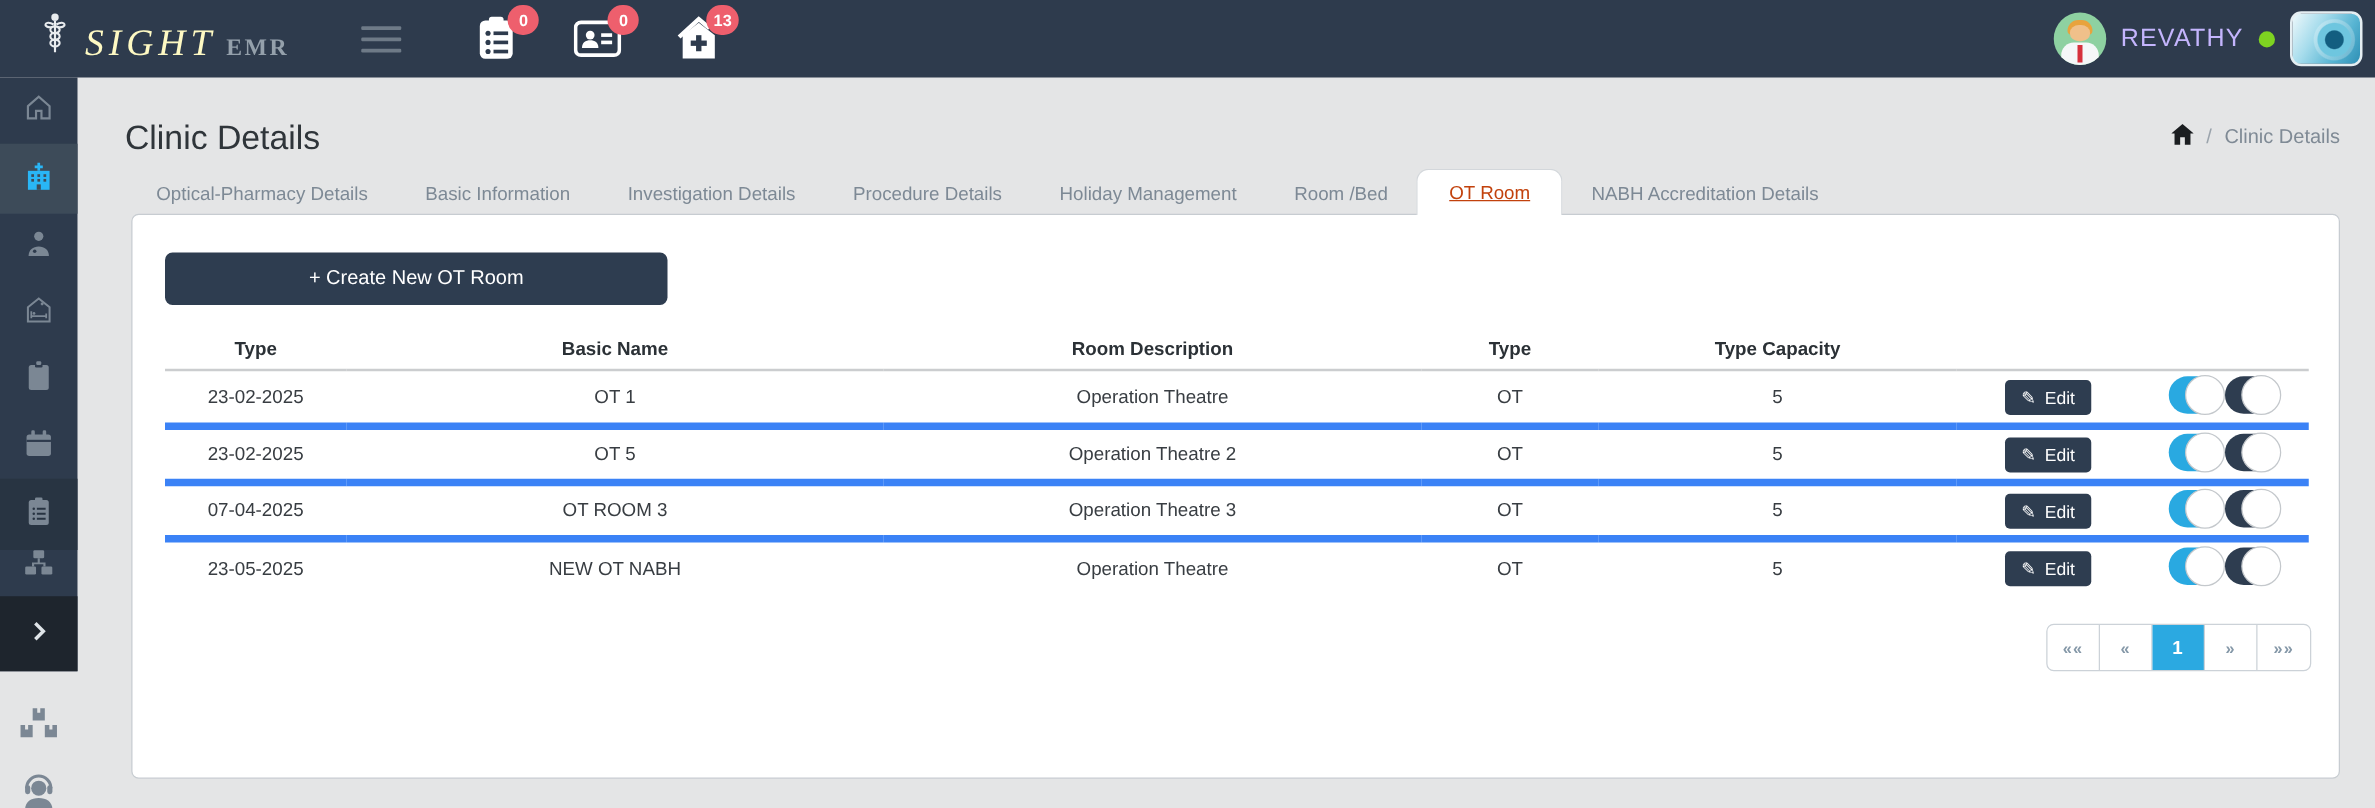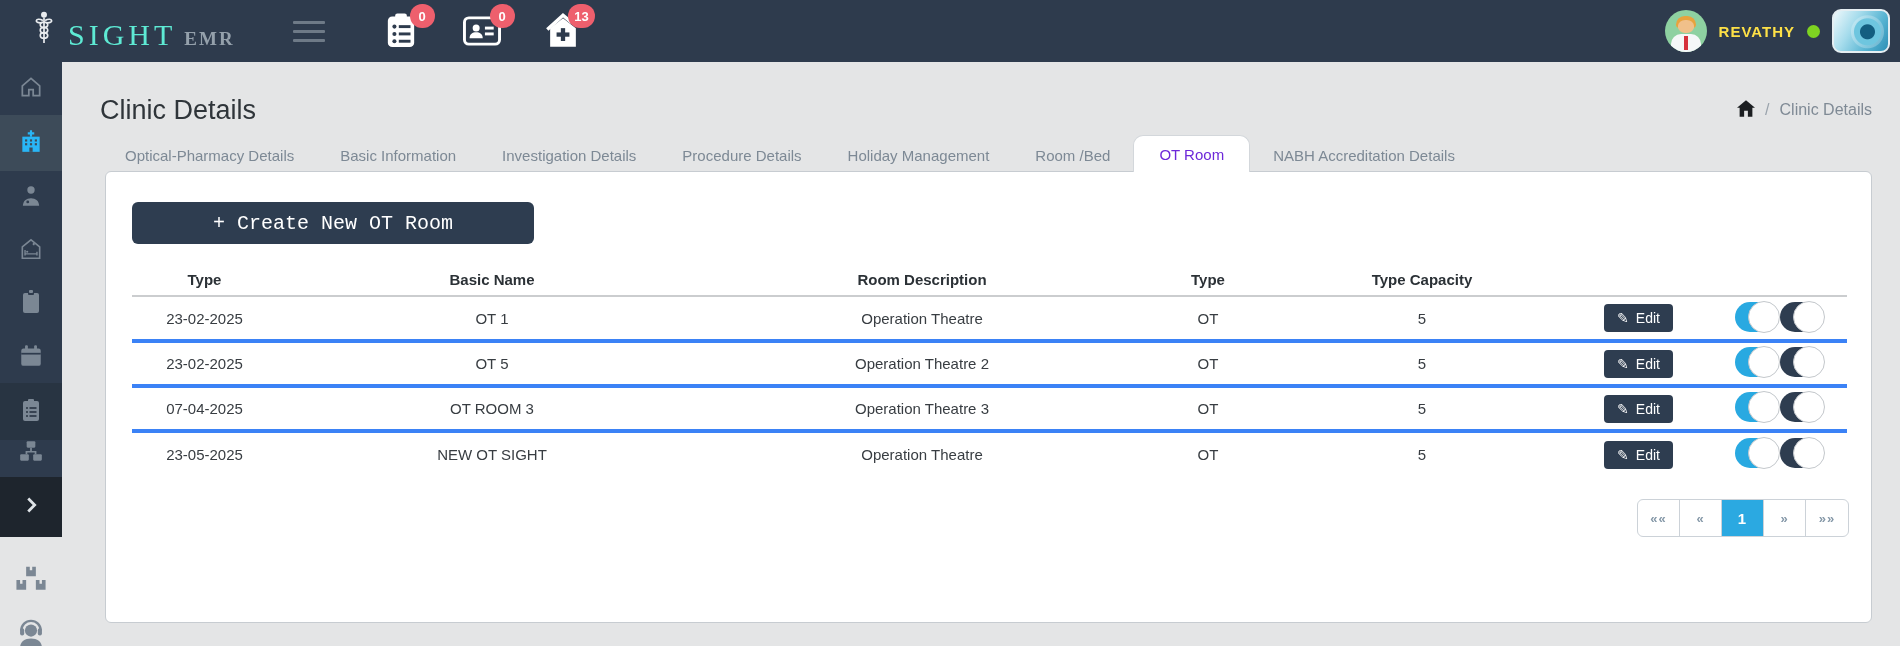"SIGHT" .brand-name { color: #5eead4 -> #fef9c3; font-style: none -> italic }
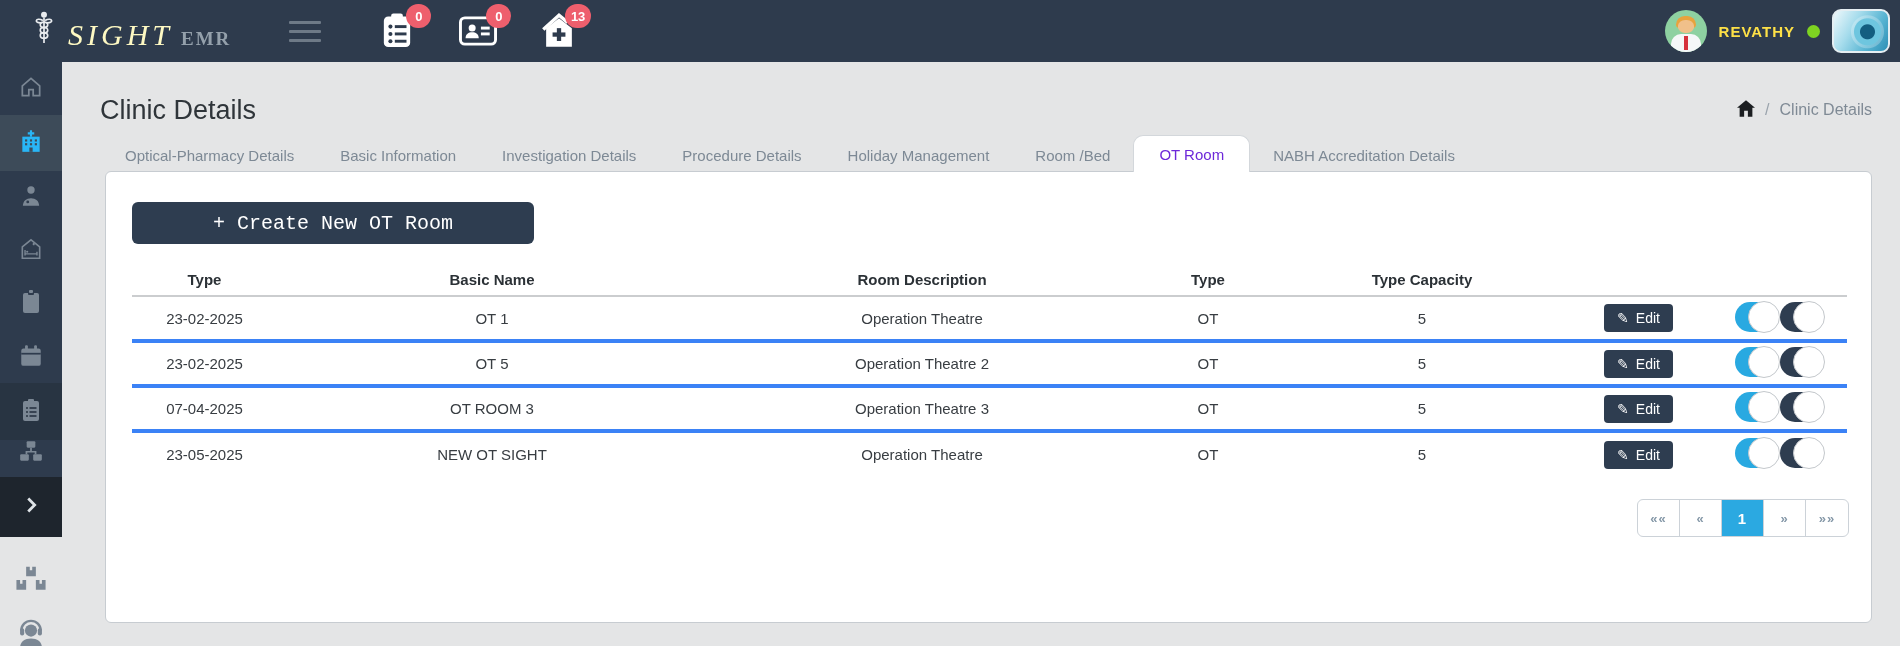"REVATHY" .user-name { color: #fde047 -> #c4b5fd; font-size: 15px -> 20px; font-weight: 700 -> 400 }
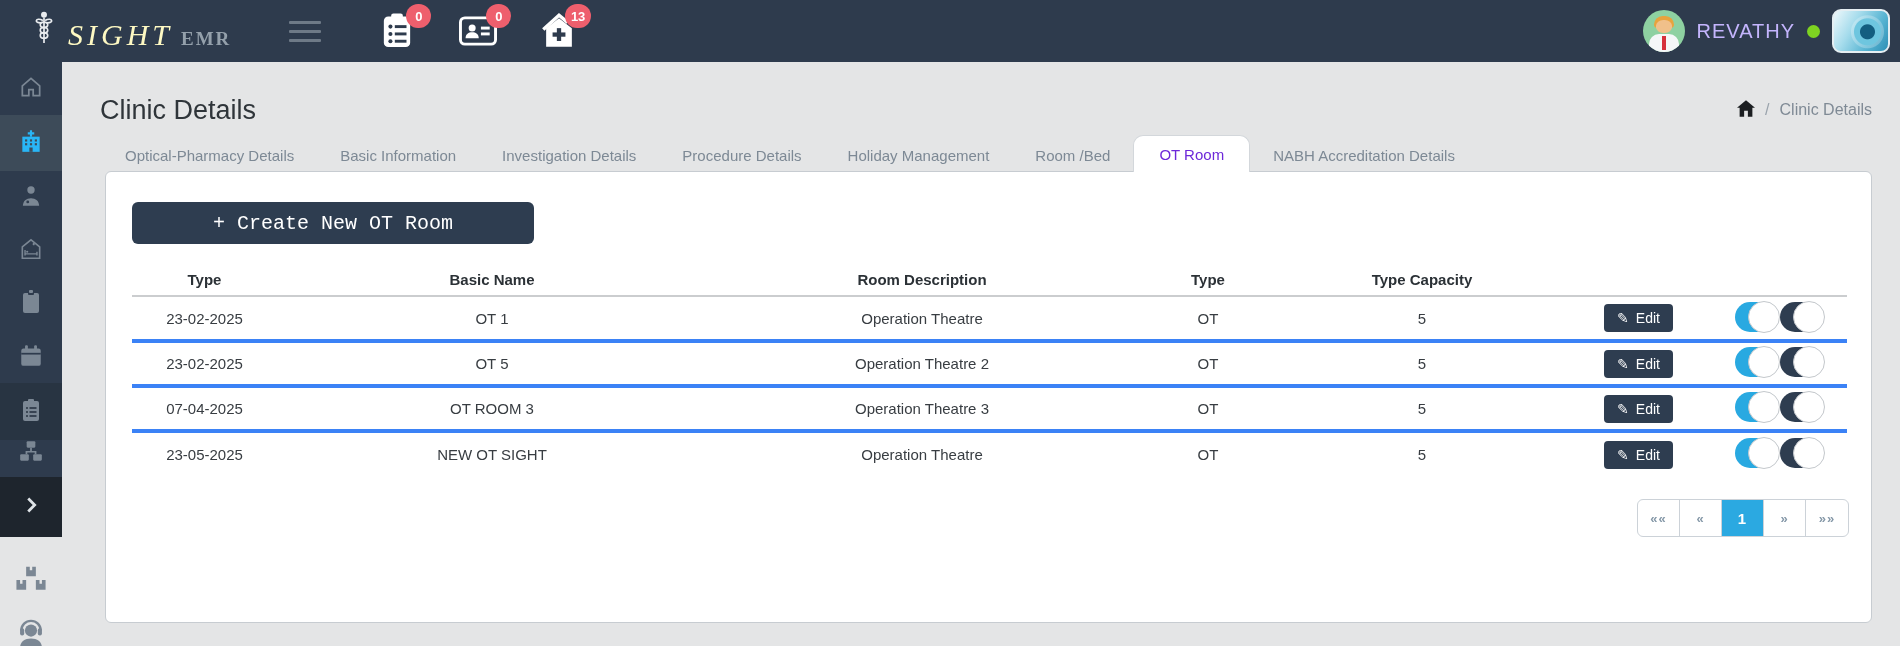"OT Room" .tab.active { color: #6d28d9 -> #c2410c; text-decoration: none -> underline }
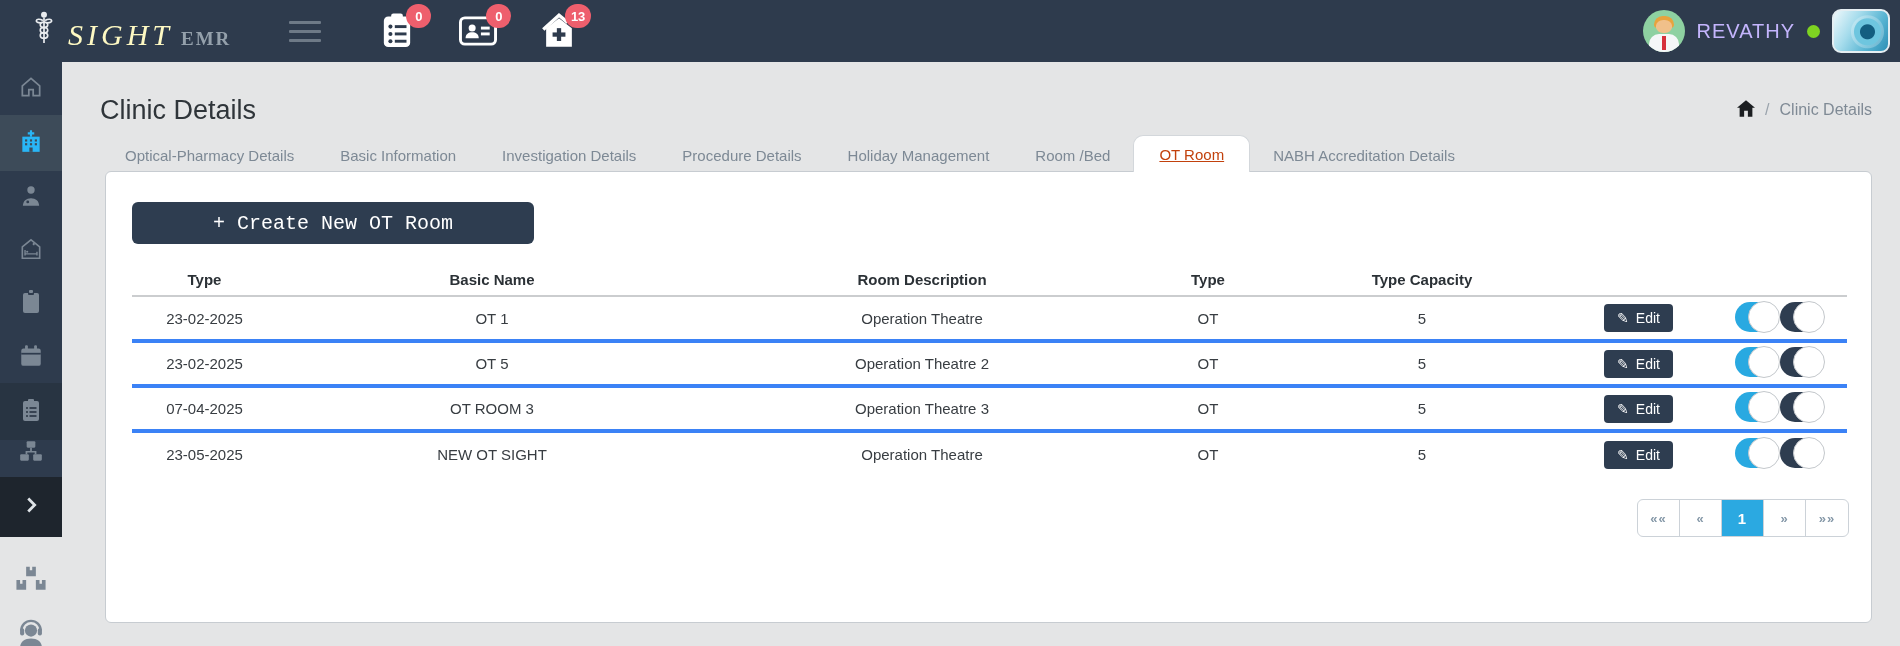"+ Create New OT Room" .create-btn { font-family: Liberation Mono, monospace -> Liberation Sans, sans-serif; font-size: 20px -> 16px }
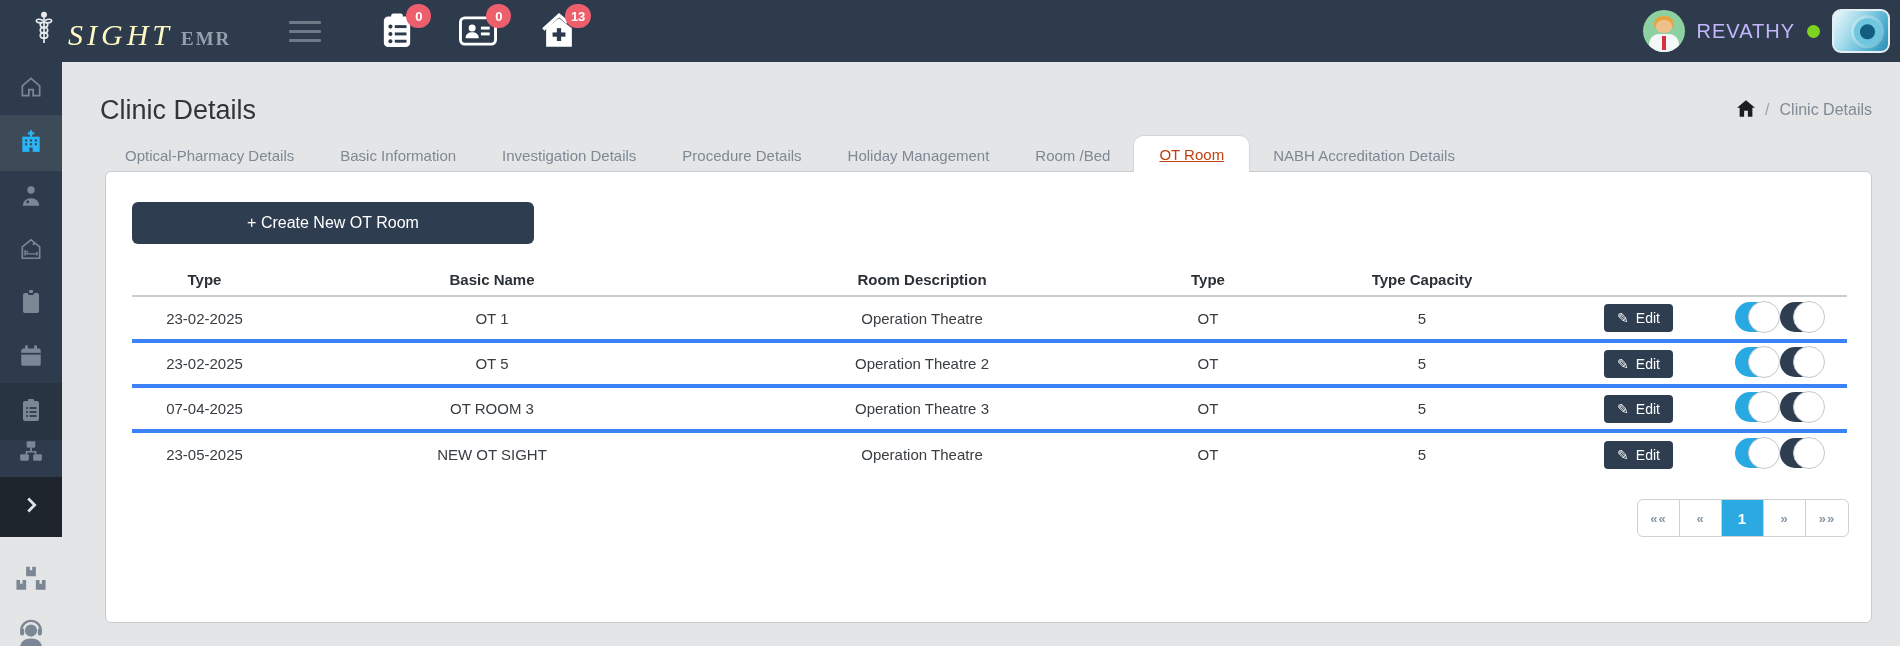"23-02-2025" td { border-bottom: 4px solid #3b82f6 -> 6px solid #3b82f6 }
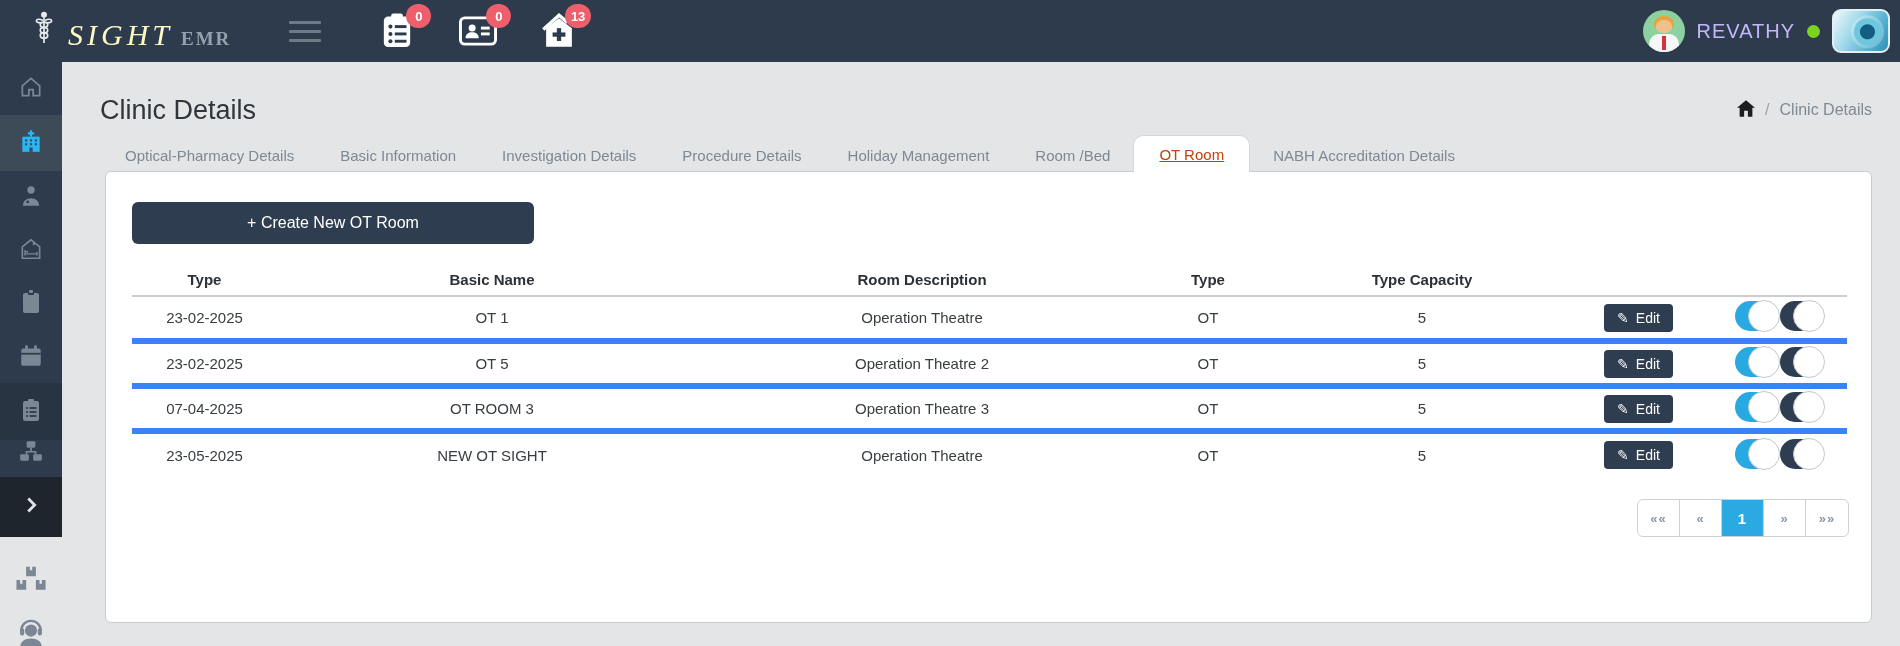"NEW OT SIGHT" td { text: SIGHT -> NABH }
